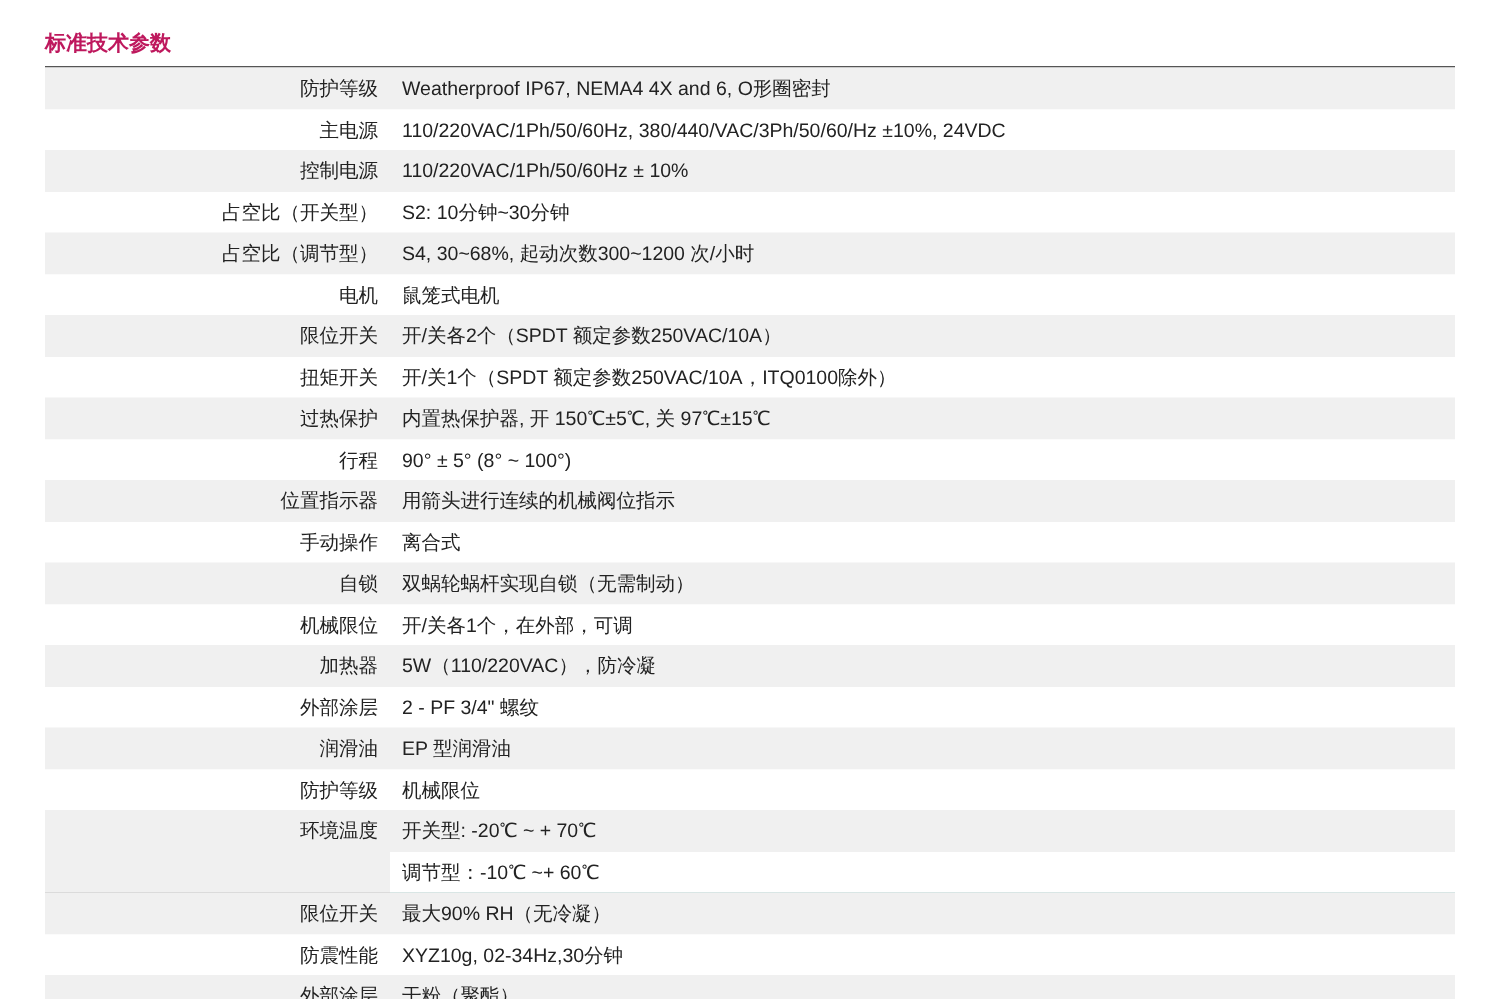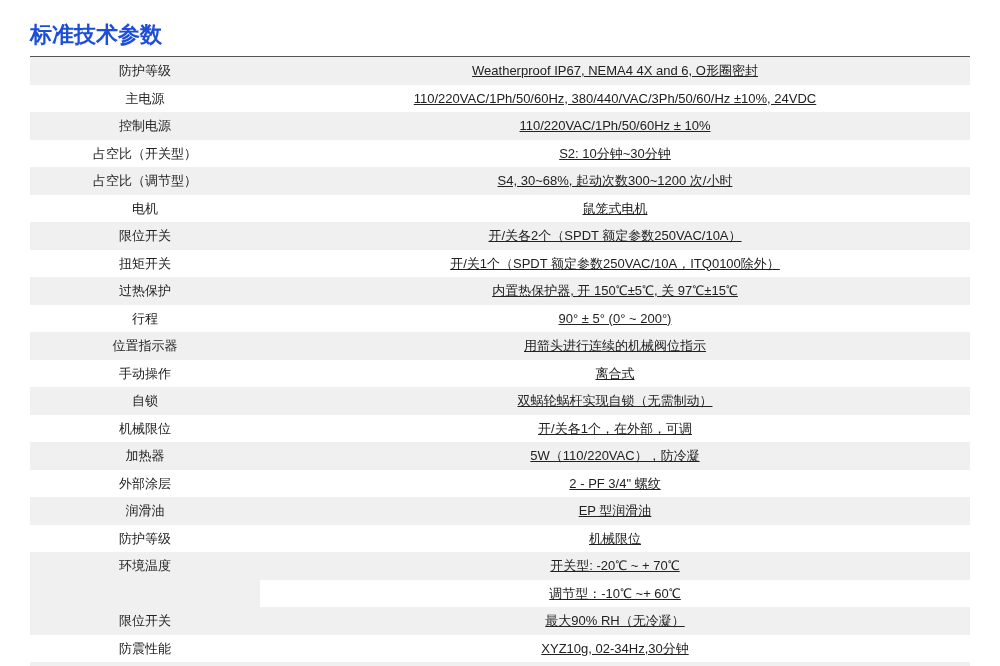"标准技术参数" .page-title { color: #1d4ed8 -> #be185d; font-size: 22px -> 14px }
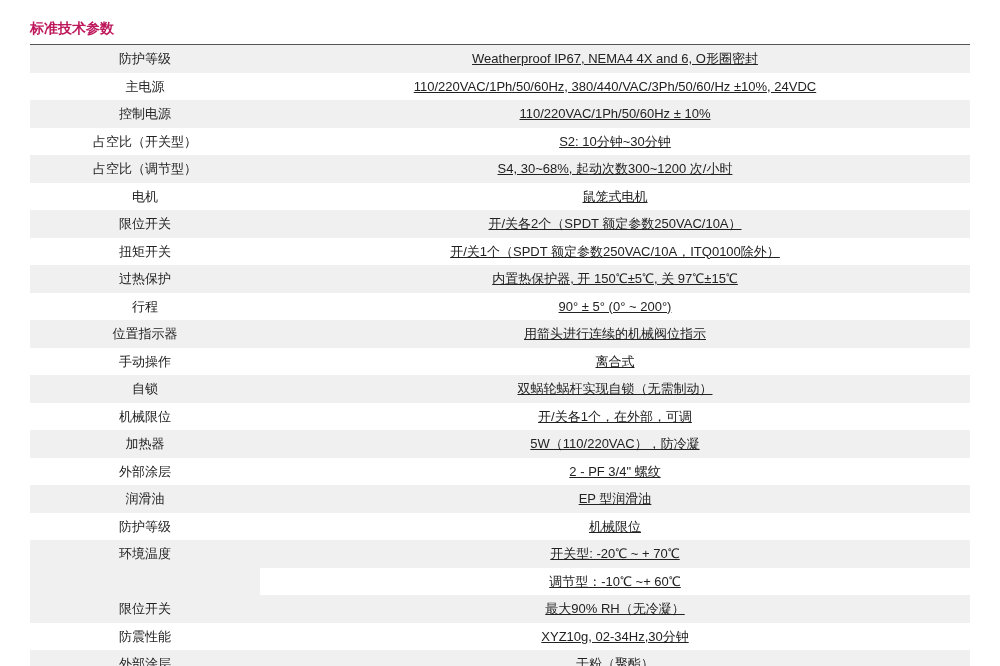"防护等级" table.spec-table tr td { text-align: center -> none }
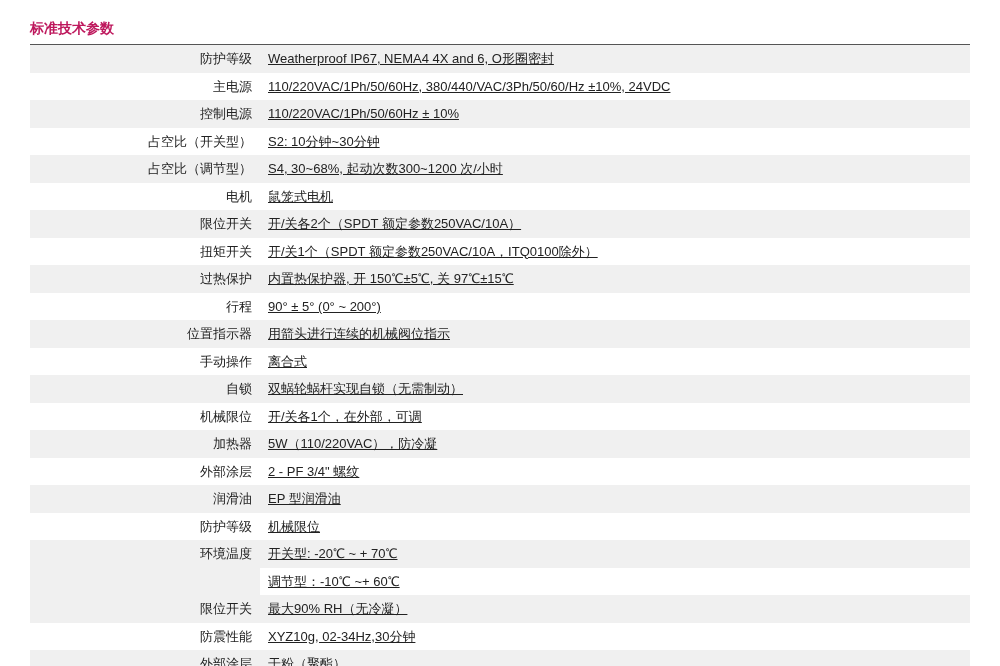"Weatherproof IP67, NEMA4 4X and" .value-col { text-decoration: underline -> none }
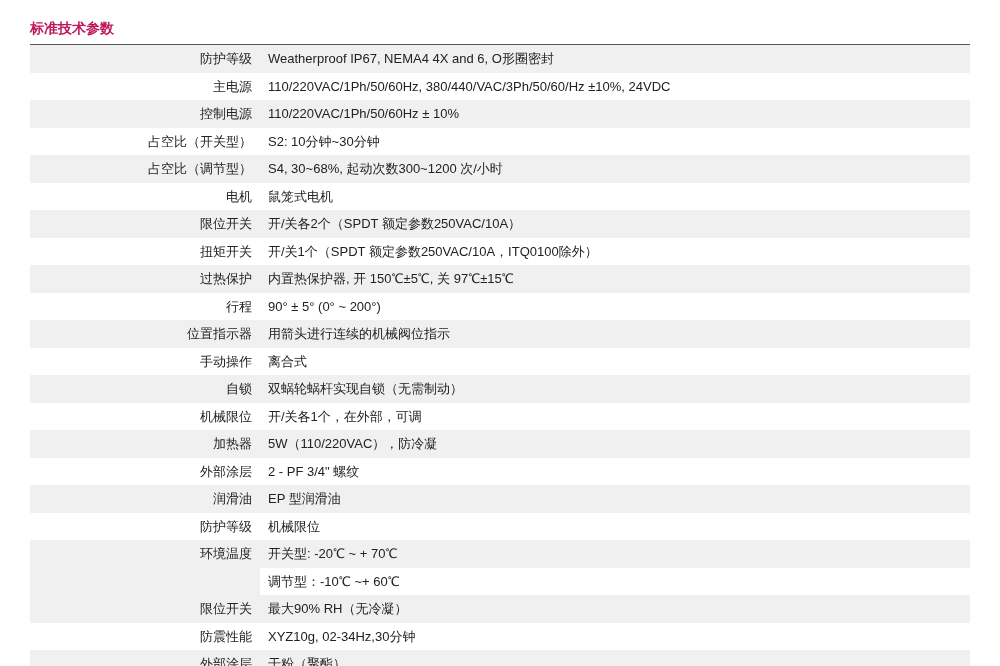"90° ± 5° (0° ~" td.value-col { text: 0° ~ 200 -> 8° ~ 100 }
